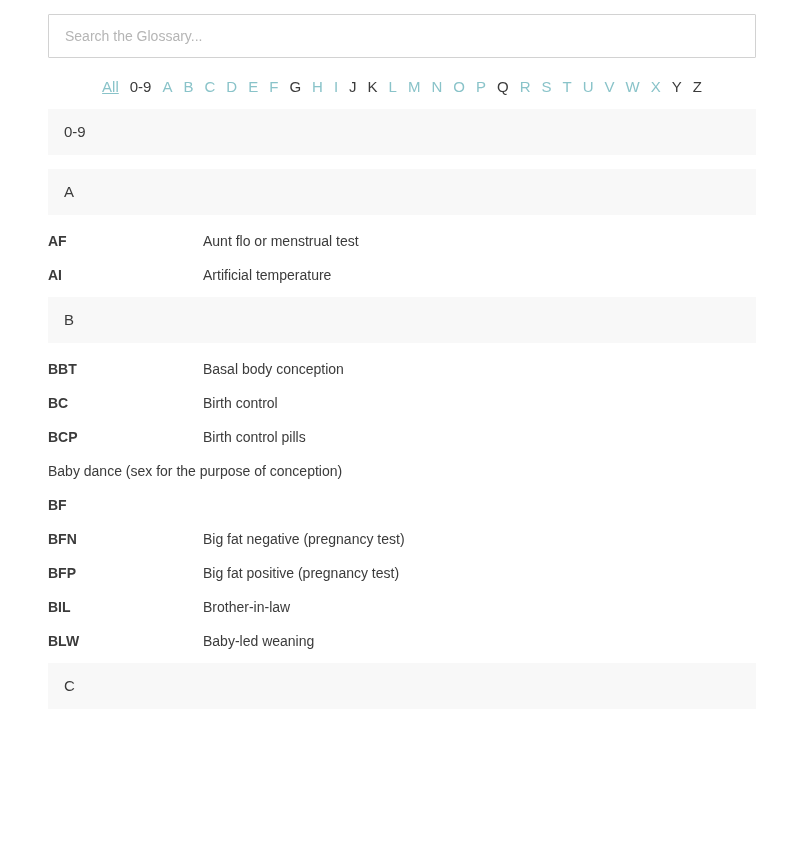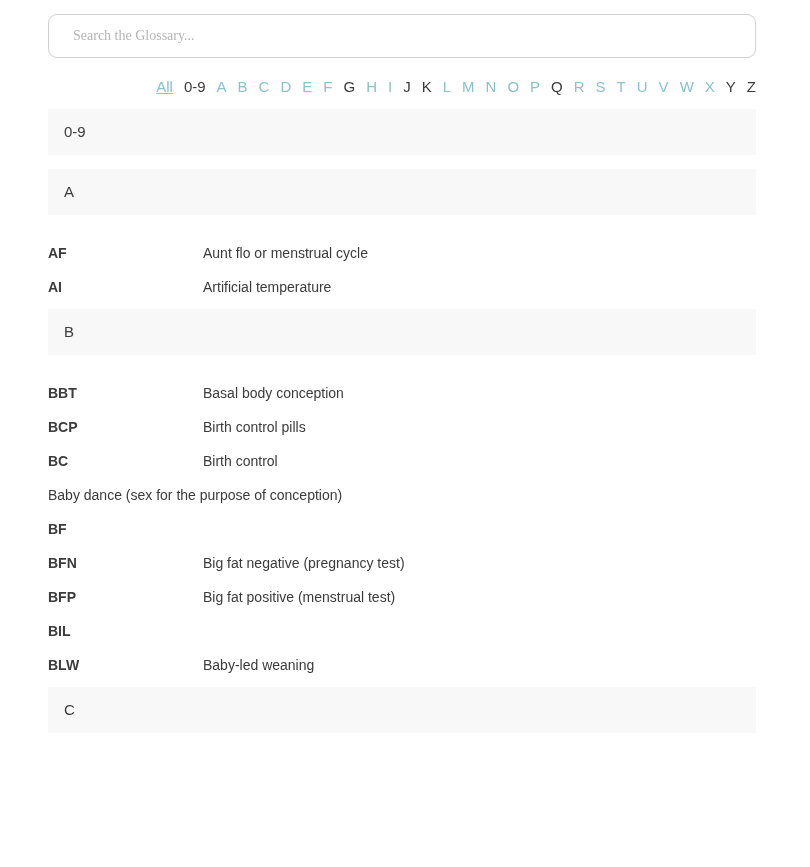"Search the Glossary..." .search-input { border-radius: 9px -> 1px; font-family: Liberation Serif, serif -> Liberation Sans, sans-serif; padding: 0 24px -> 0 16px }
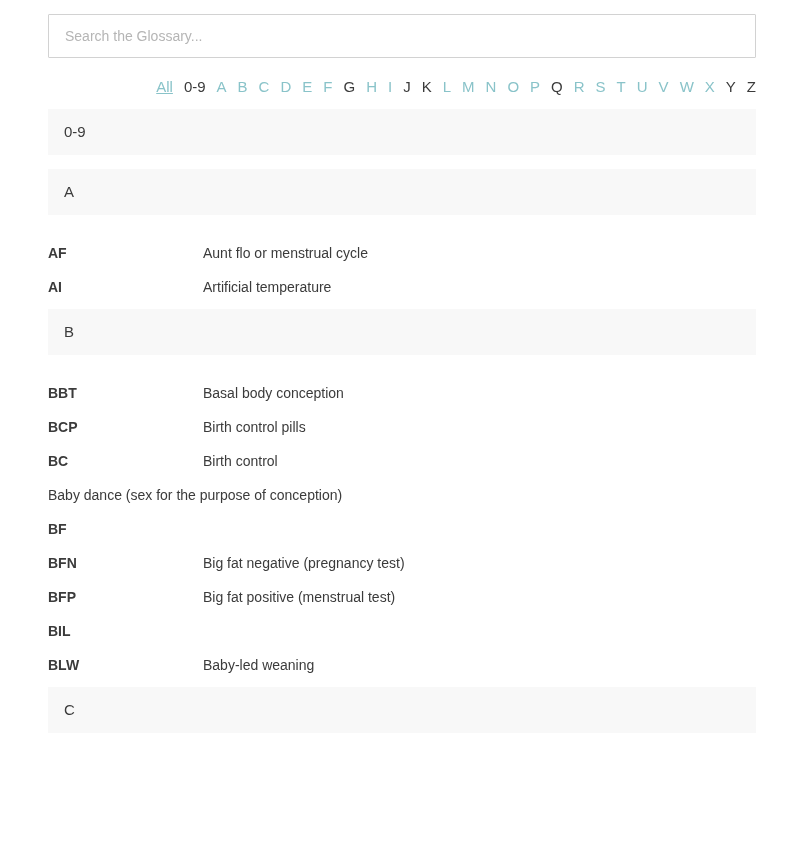"All" .alpha-nav { justify-content: flex-end -> center }
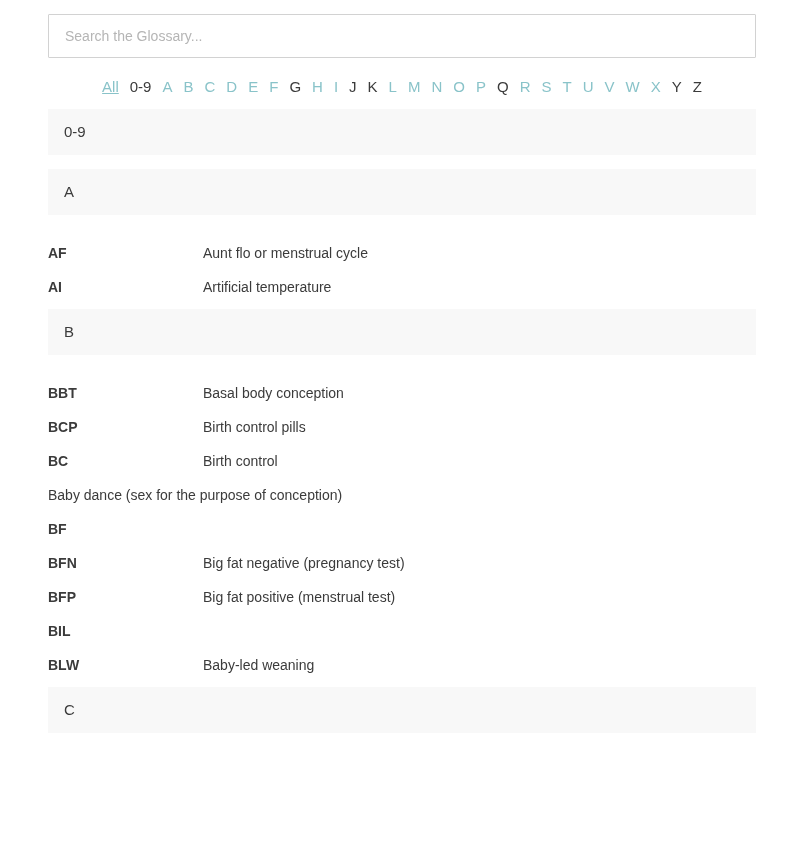"AF" .entries { margin-top: 28px -> 16px }
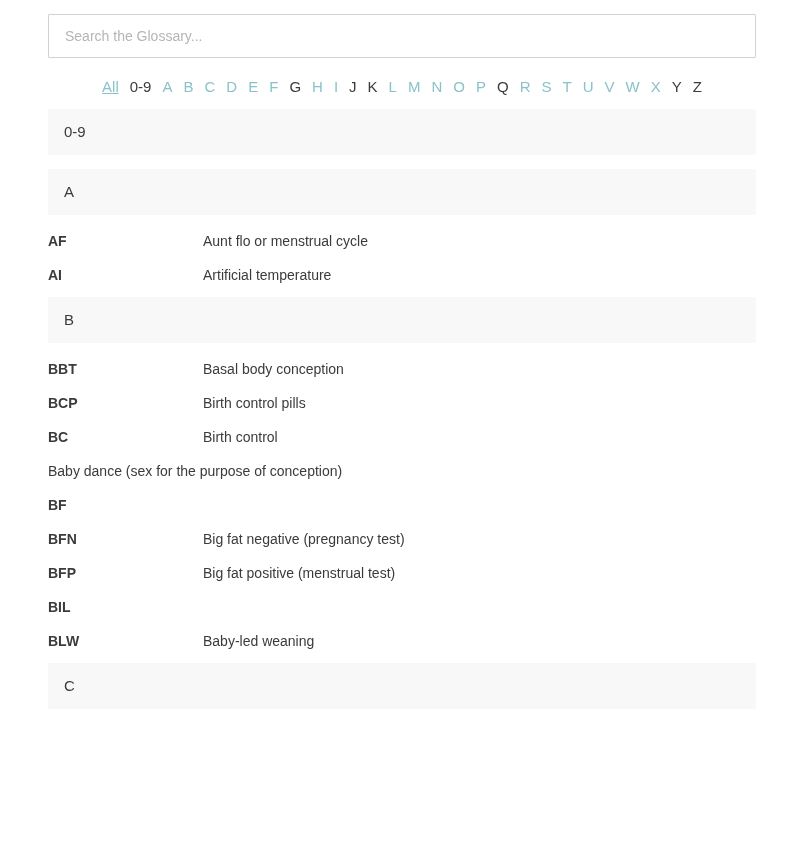"Aunt flo or menstrual cycle" span.definition { text: cycle -> test }
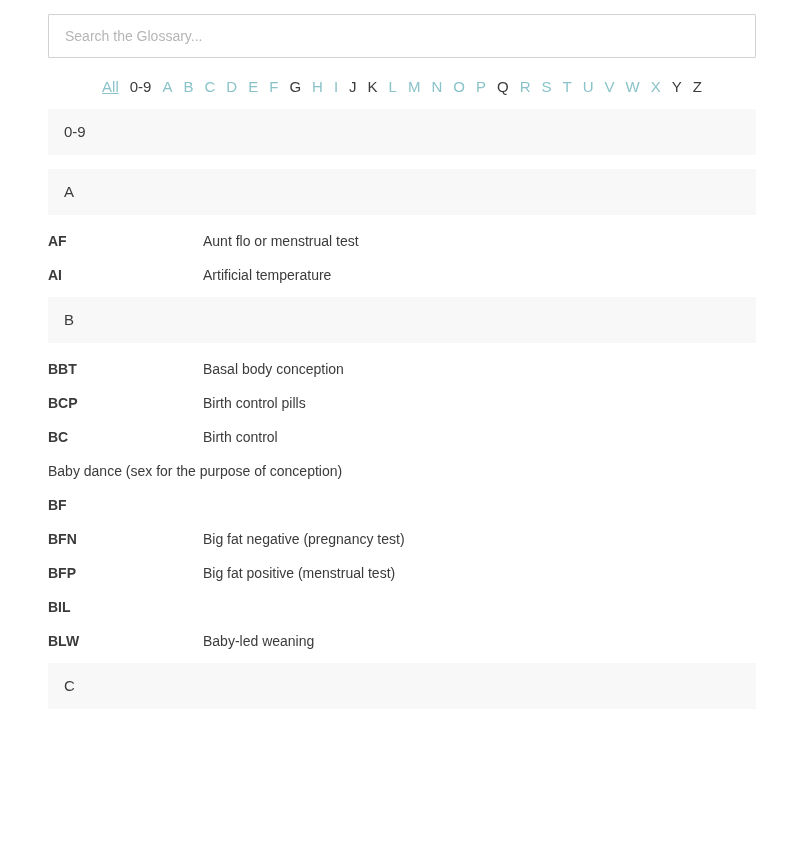"BCP" div.entry-row { order: before "BC" -> after "BC" }
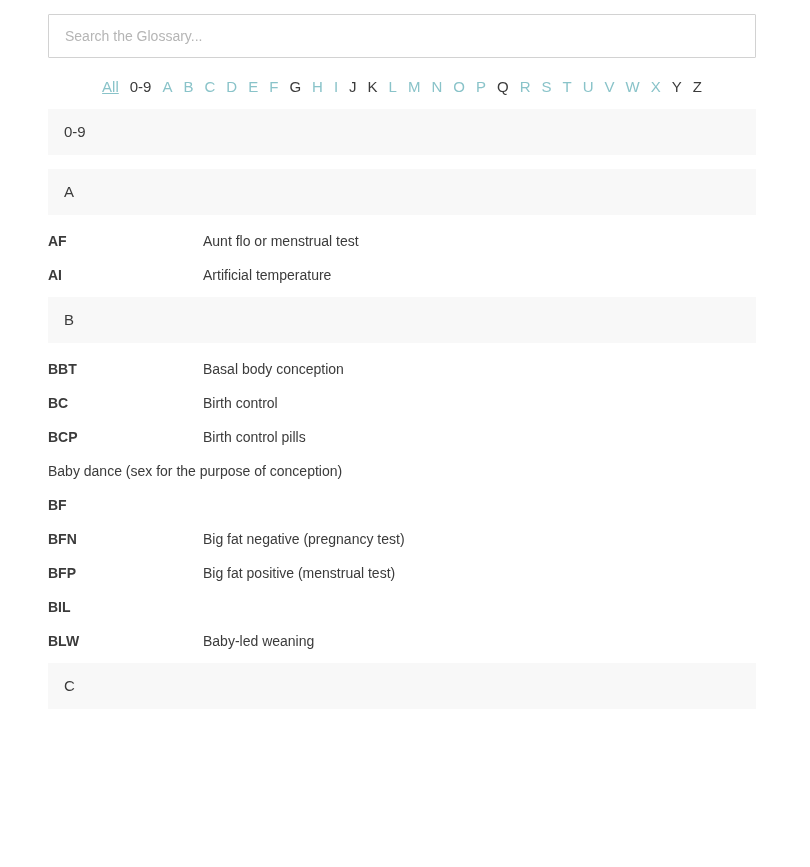"Big fat positive (menstrual test)" span.definition { text: menstrual -> pregnancy }
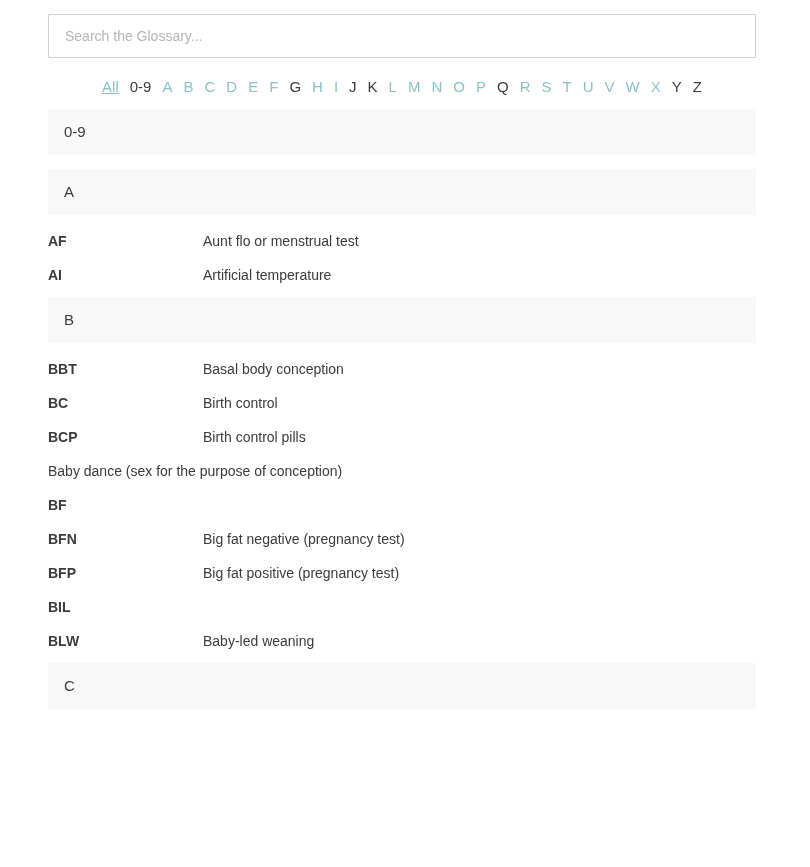"Brother-in-law" span.definition { html: none -> <span>Brother-in-law</span> }
